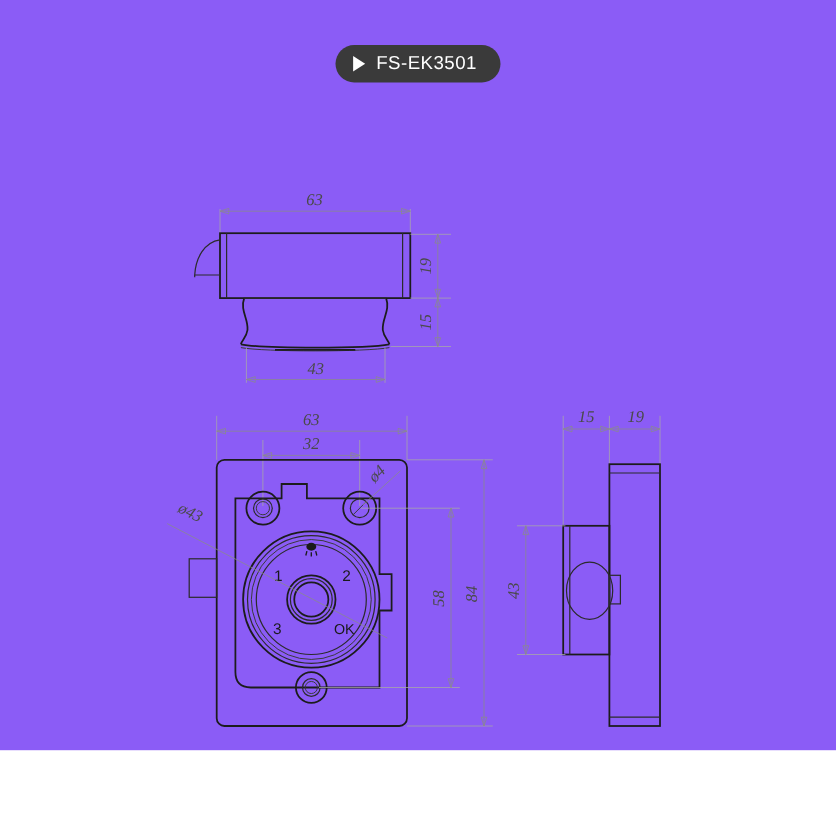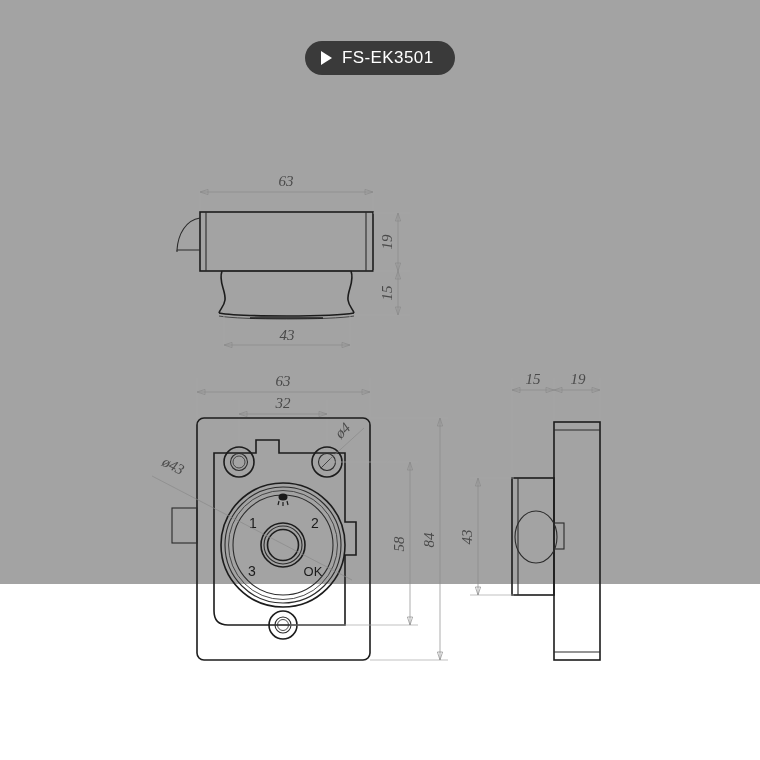"FS-EK3501" #page { background: #a3a3a3 -> #8b5cf6; height: 584px -> 682px }
